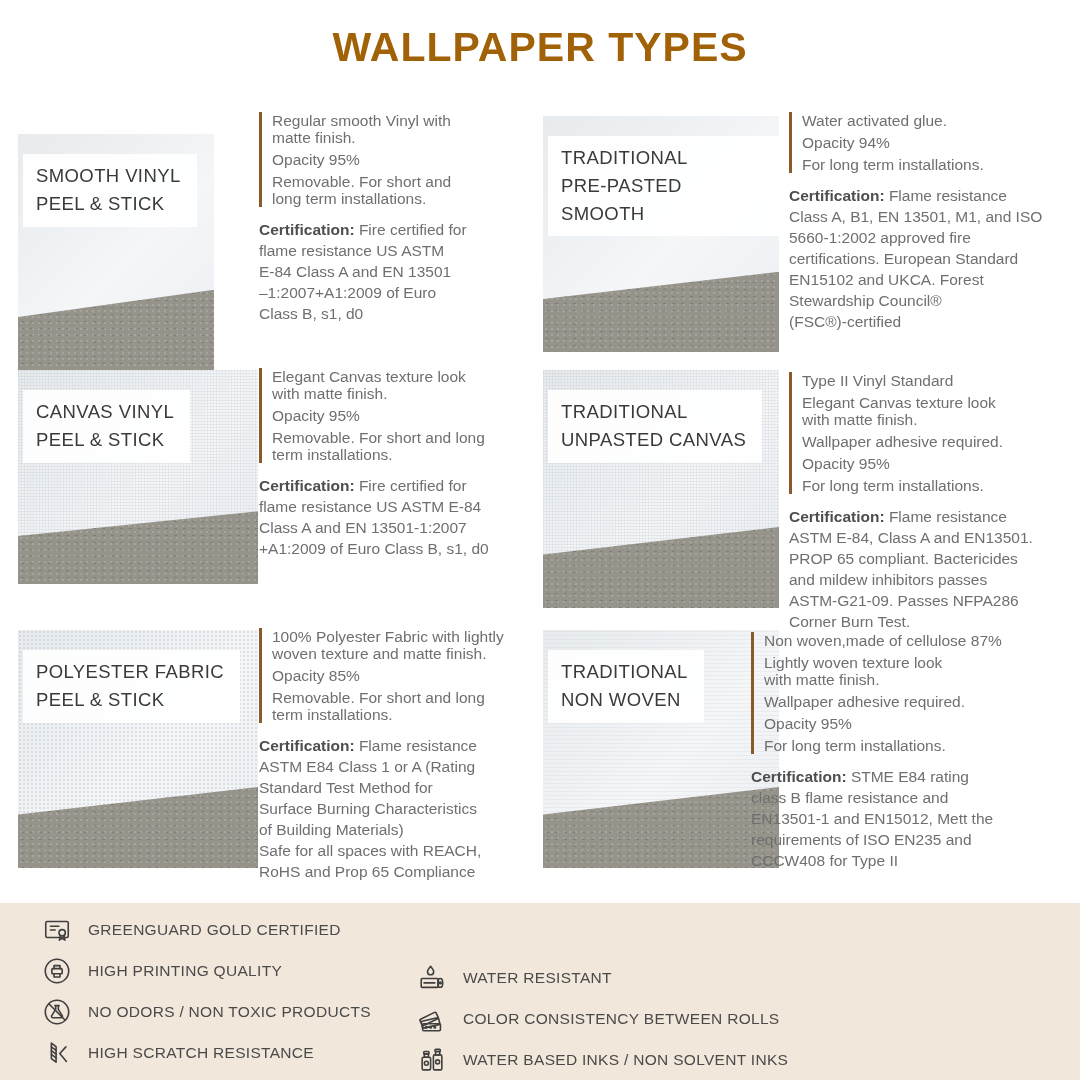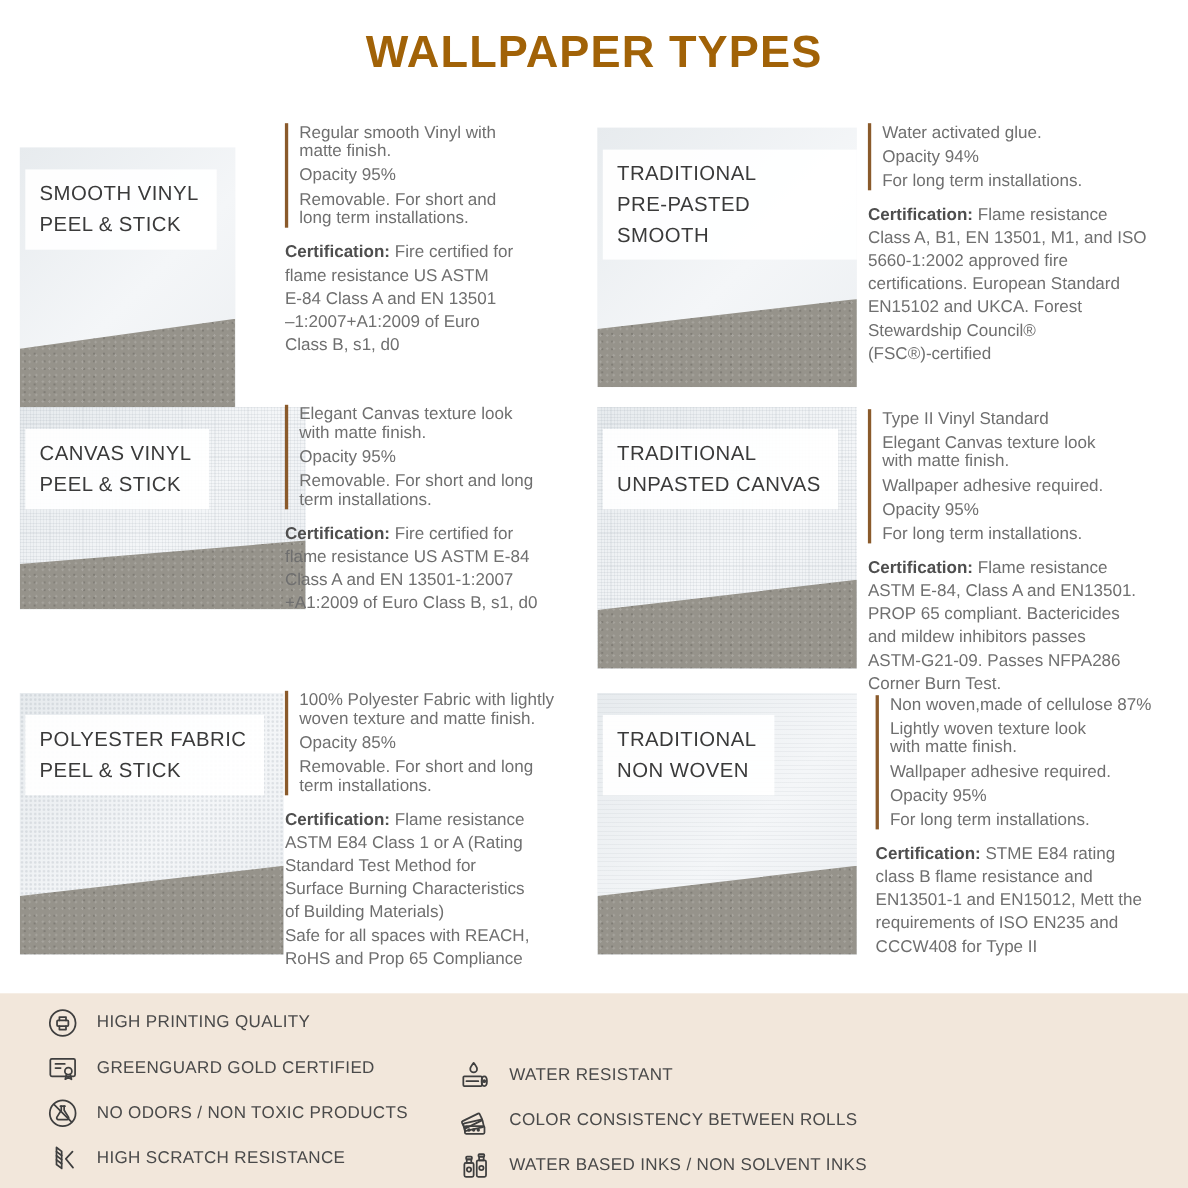"CANVAS VINYL" .ph2 { height: 184px -> 214px; padding-left: 20px -> none }
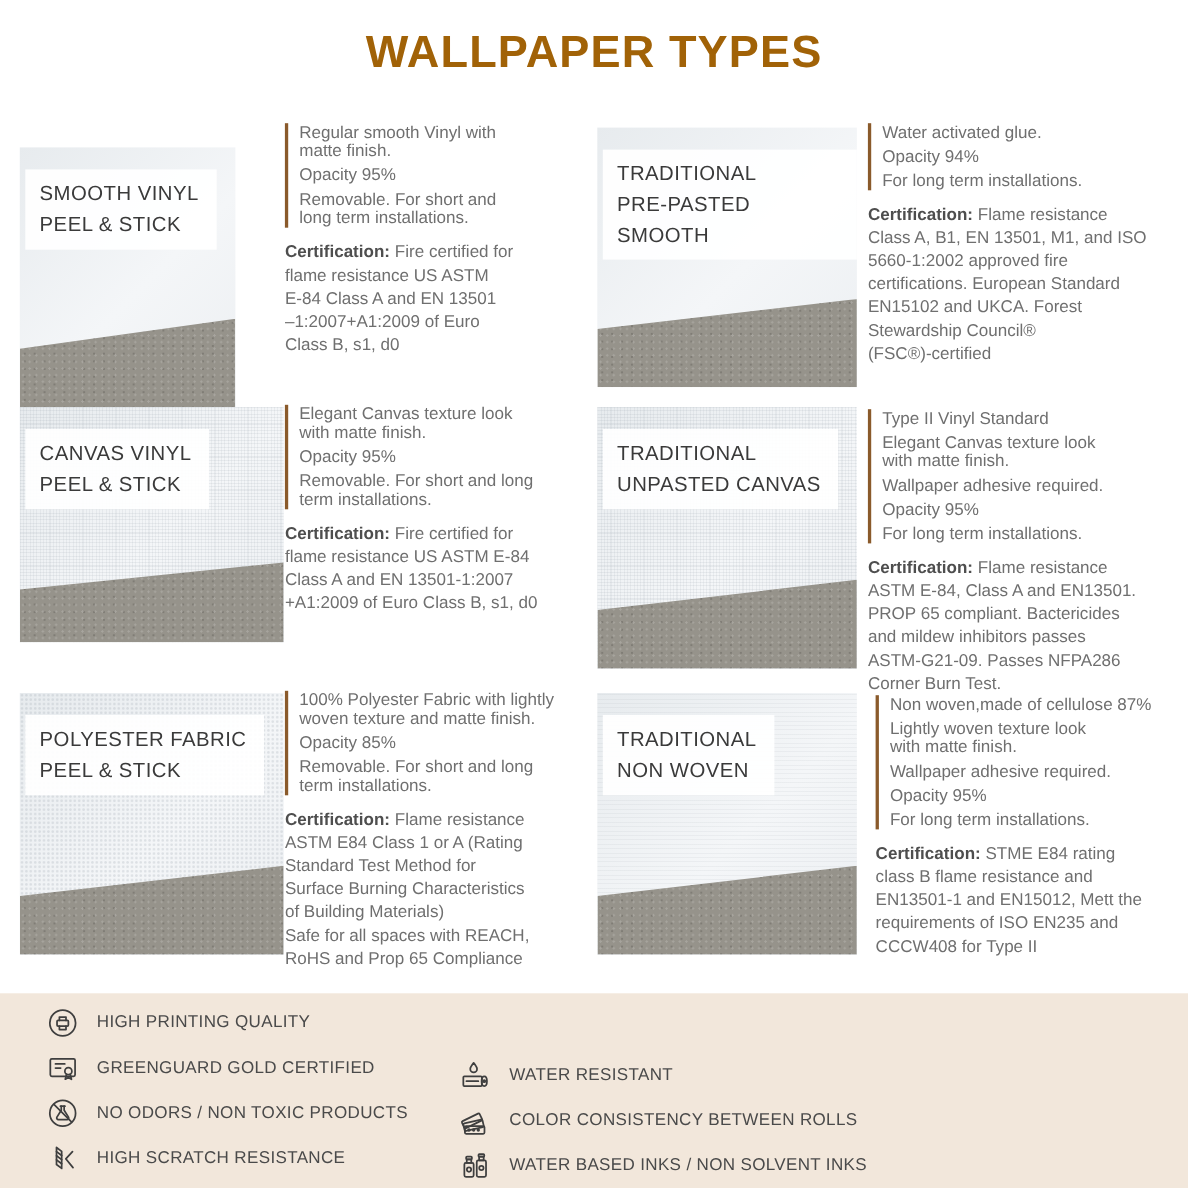"Non woven,made of cellulose 87%" .in5 { left: 796px -> 751px }
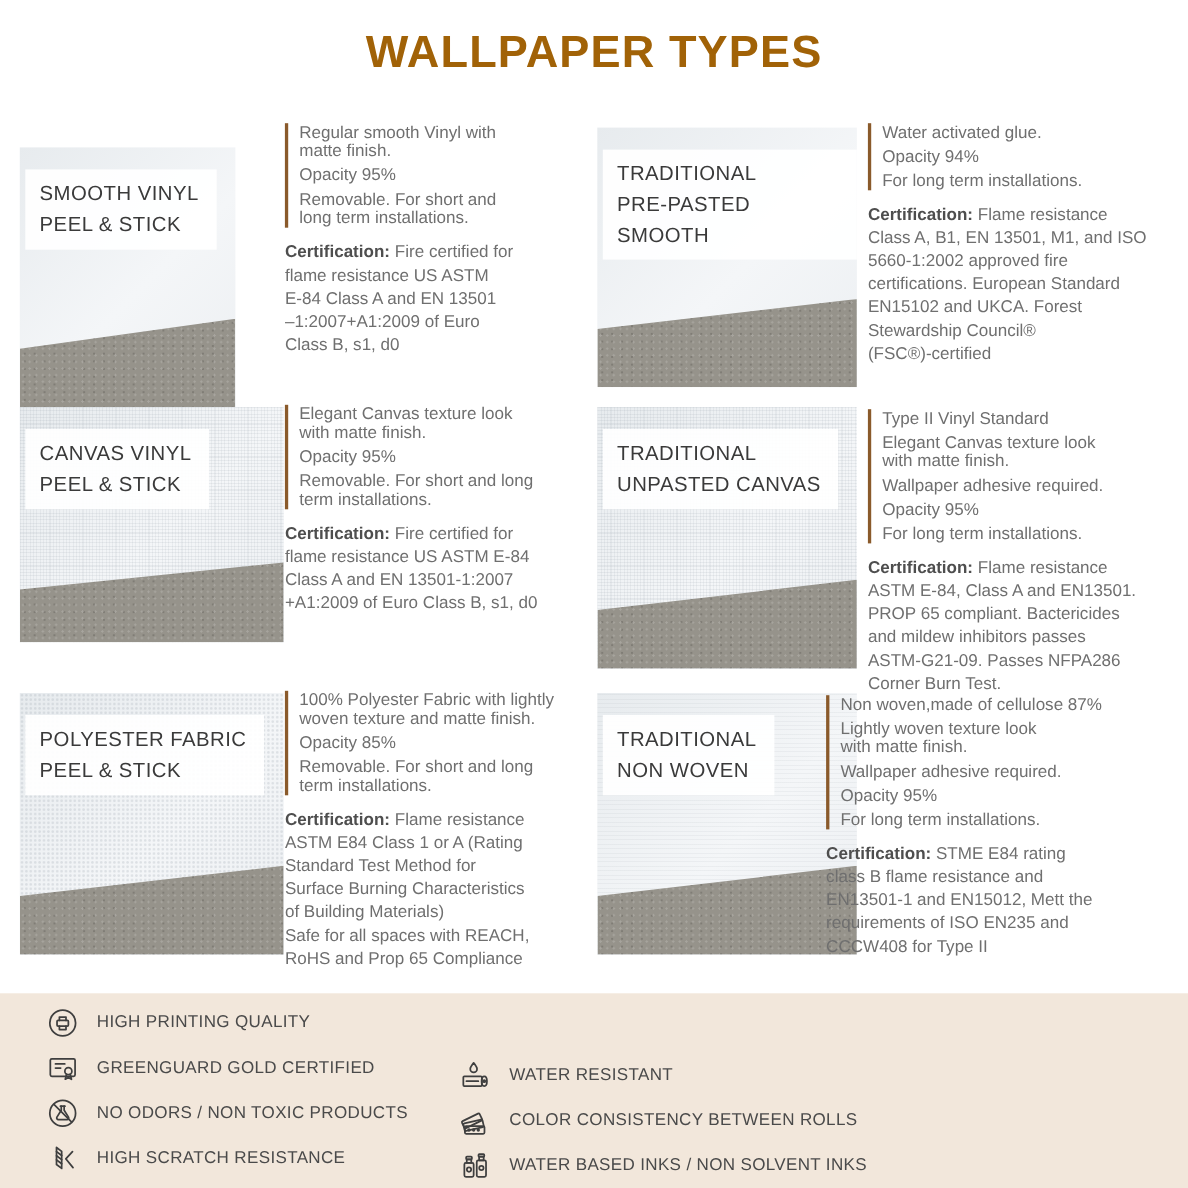"HIGH PRINTING QUALITY" div.feature { order: before "GREENGUARD GOLD CERTIFIED" -> after "GREENGUARD GOLD CERTIFIED" }
